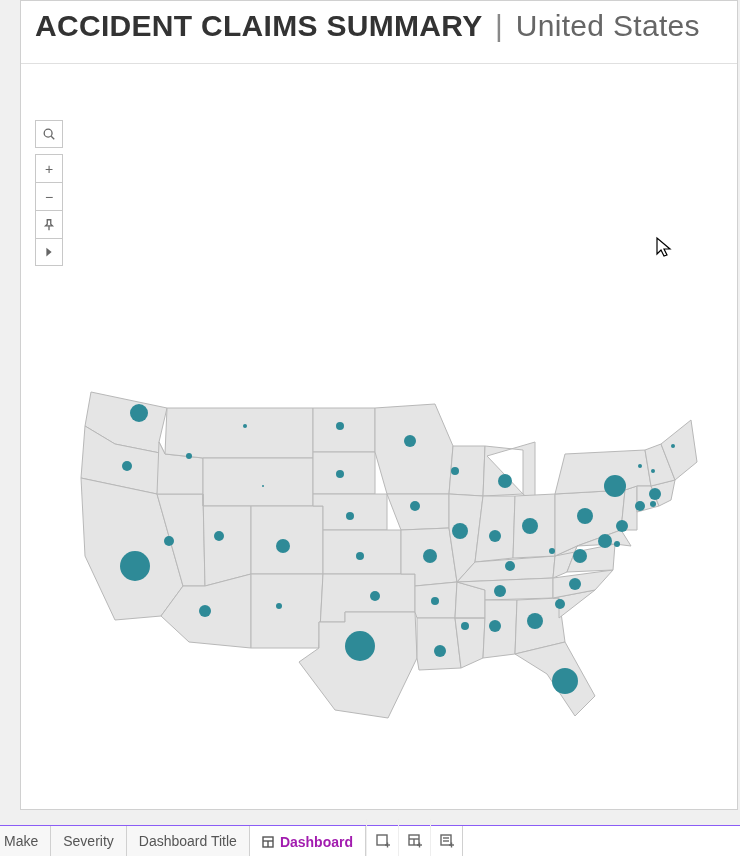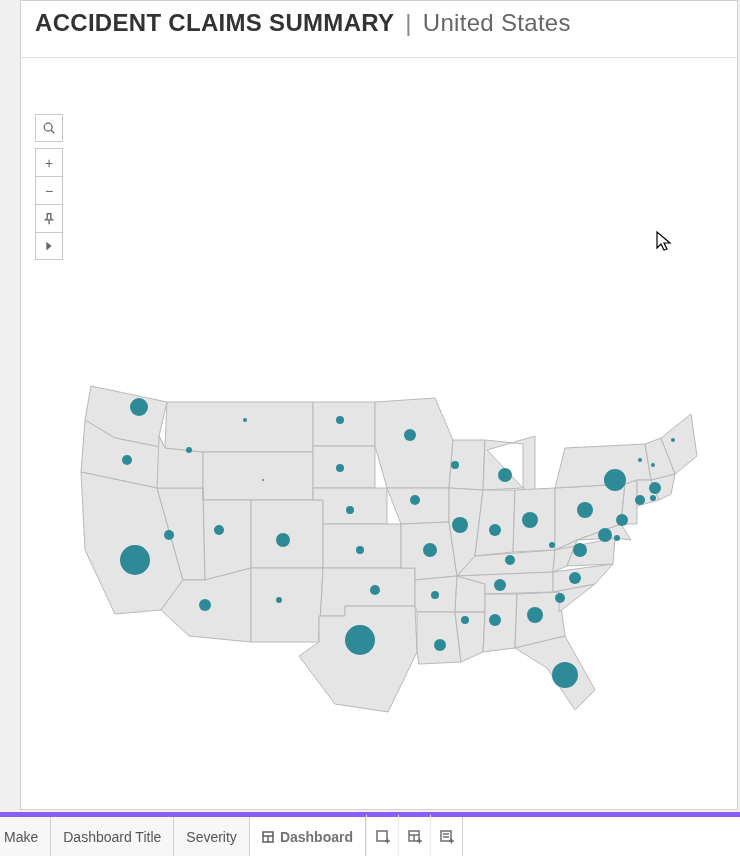"ACCIDENT CLAIMS SUMMARY | United" .title-row { font-size: 24px -> 30px }
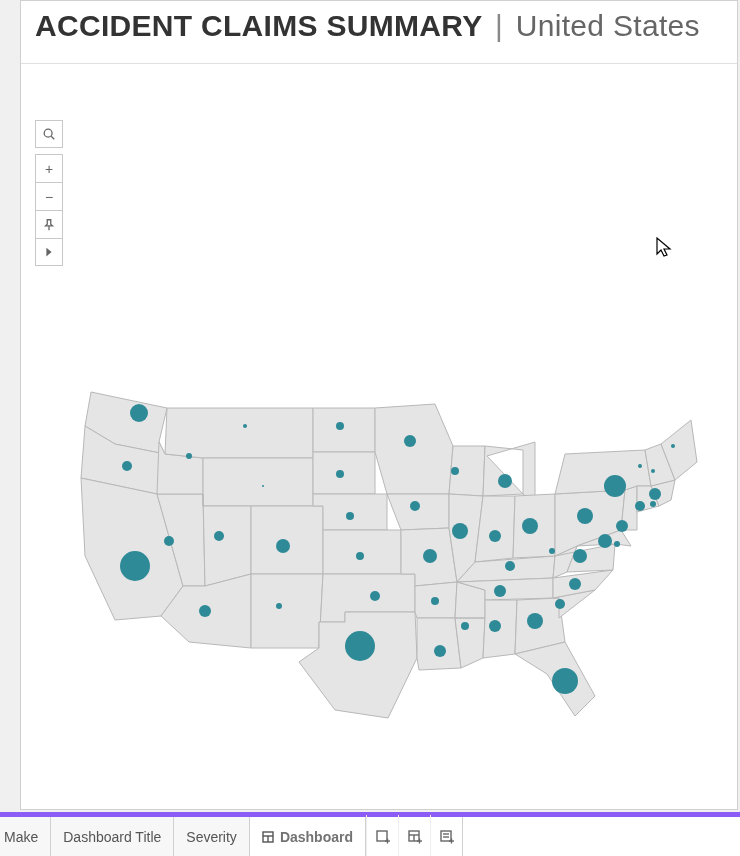"Make" .tabstrip { border-top: 5px solid #8b5cf6 -> 1px solid #8b5cf6; height: 44px -> 31px }
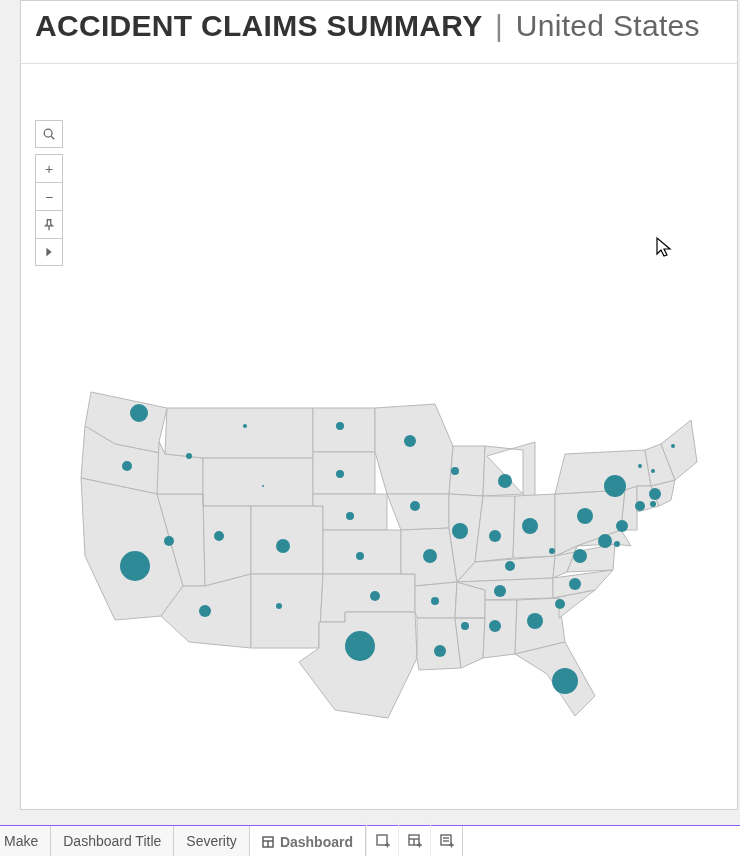"Dashboard Title" div.tab { order: before "Severity" -> after "Severity" }
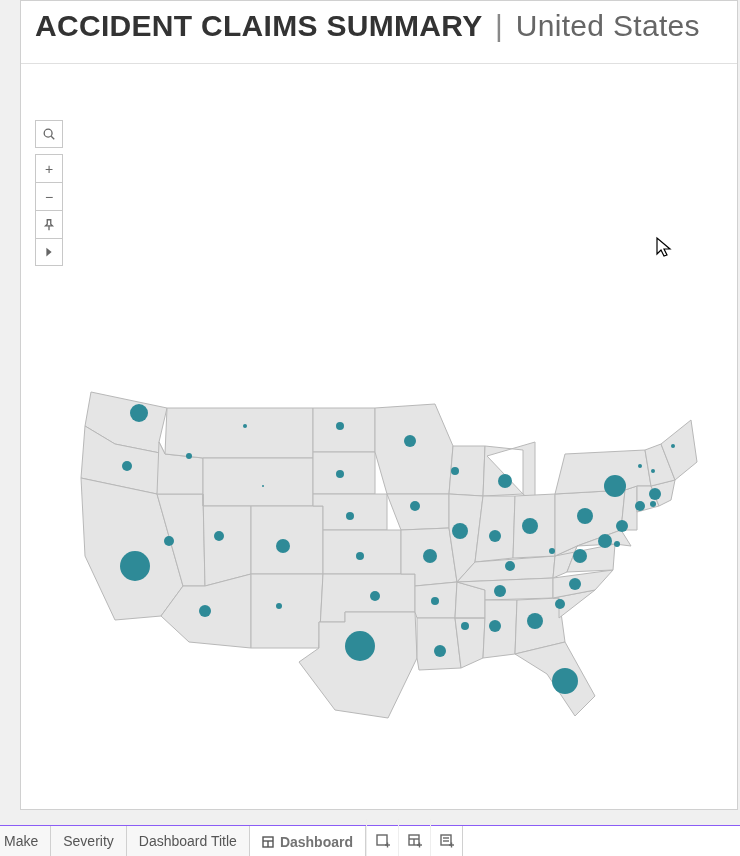"Dashboard" .tab.active { color: #737373 -> #a21caf }
